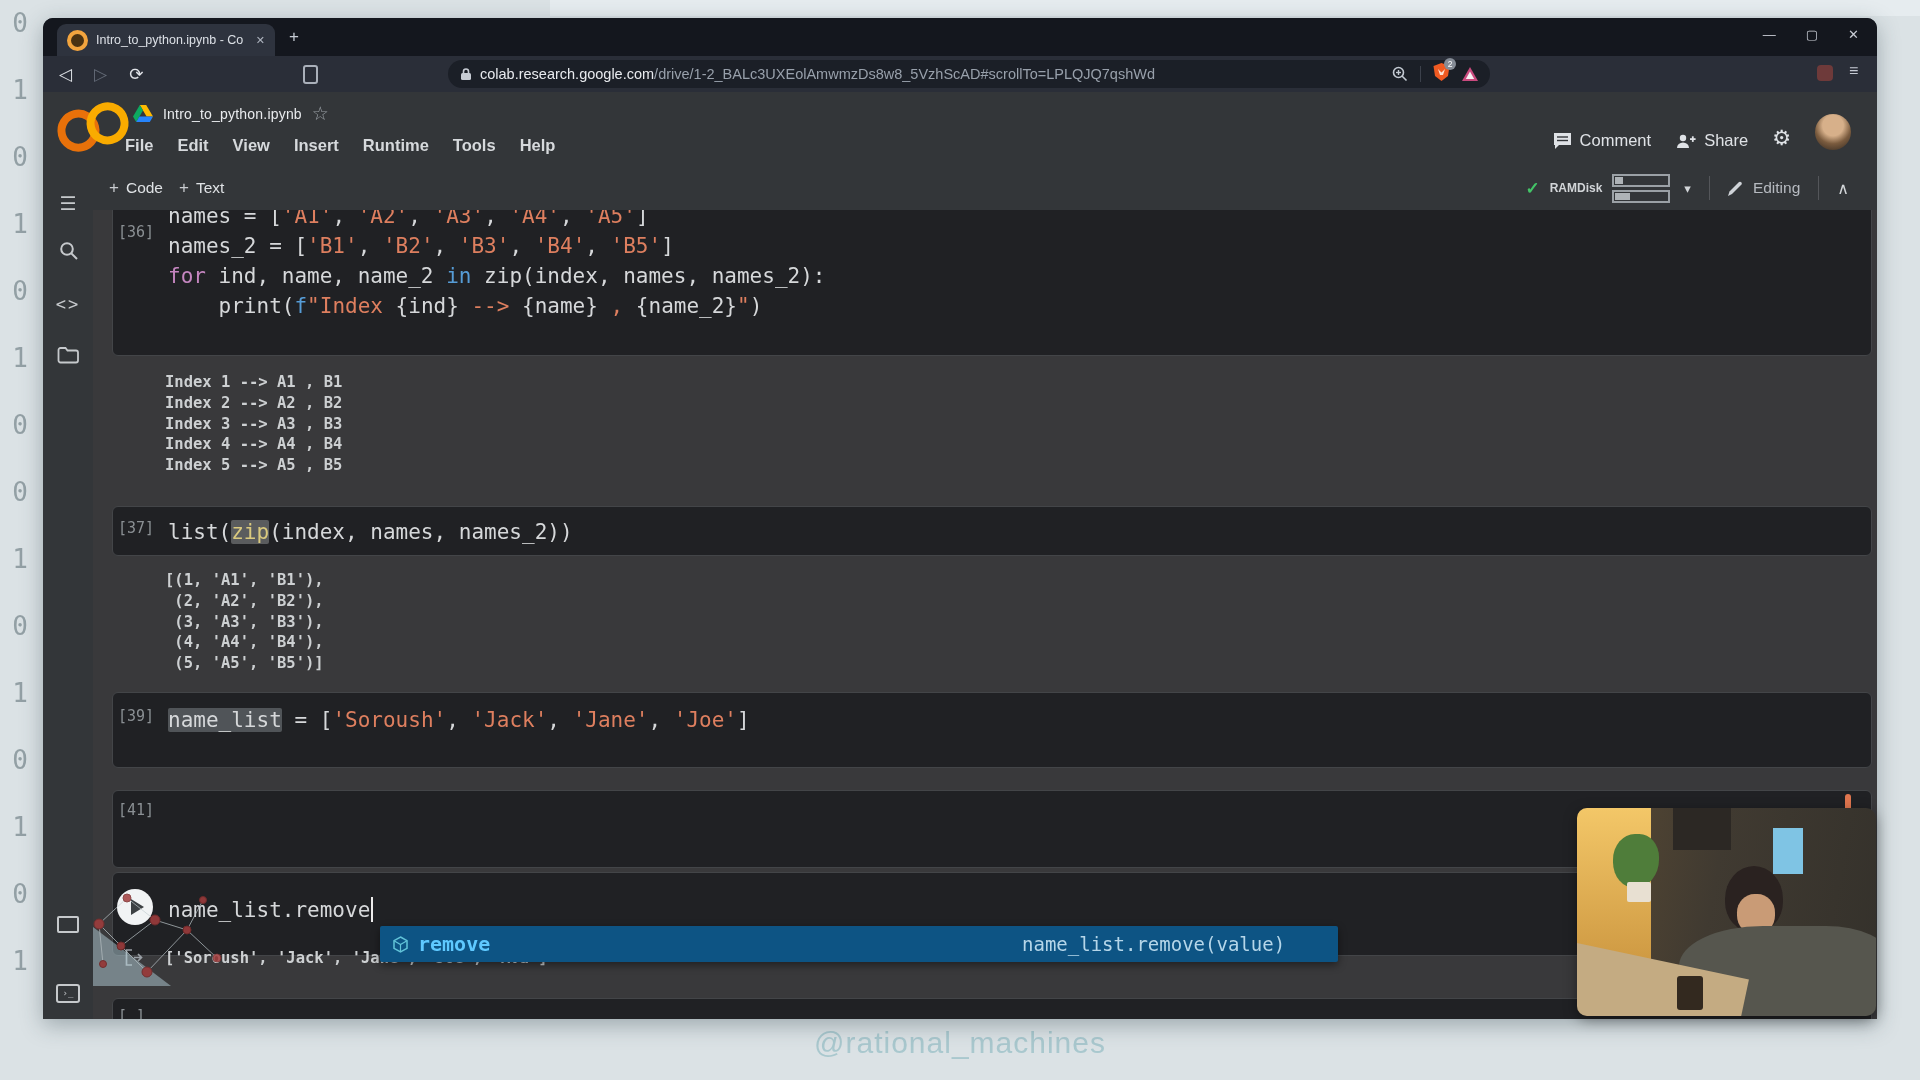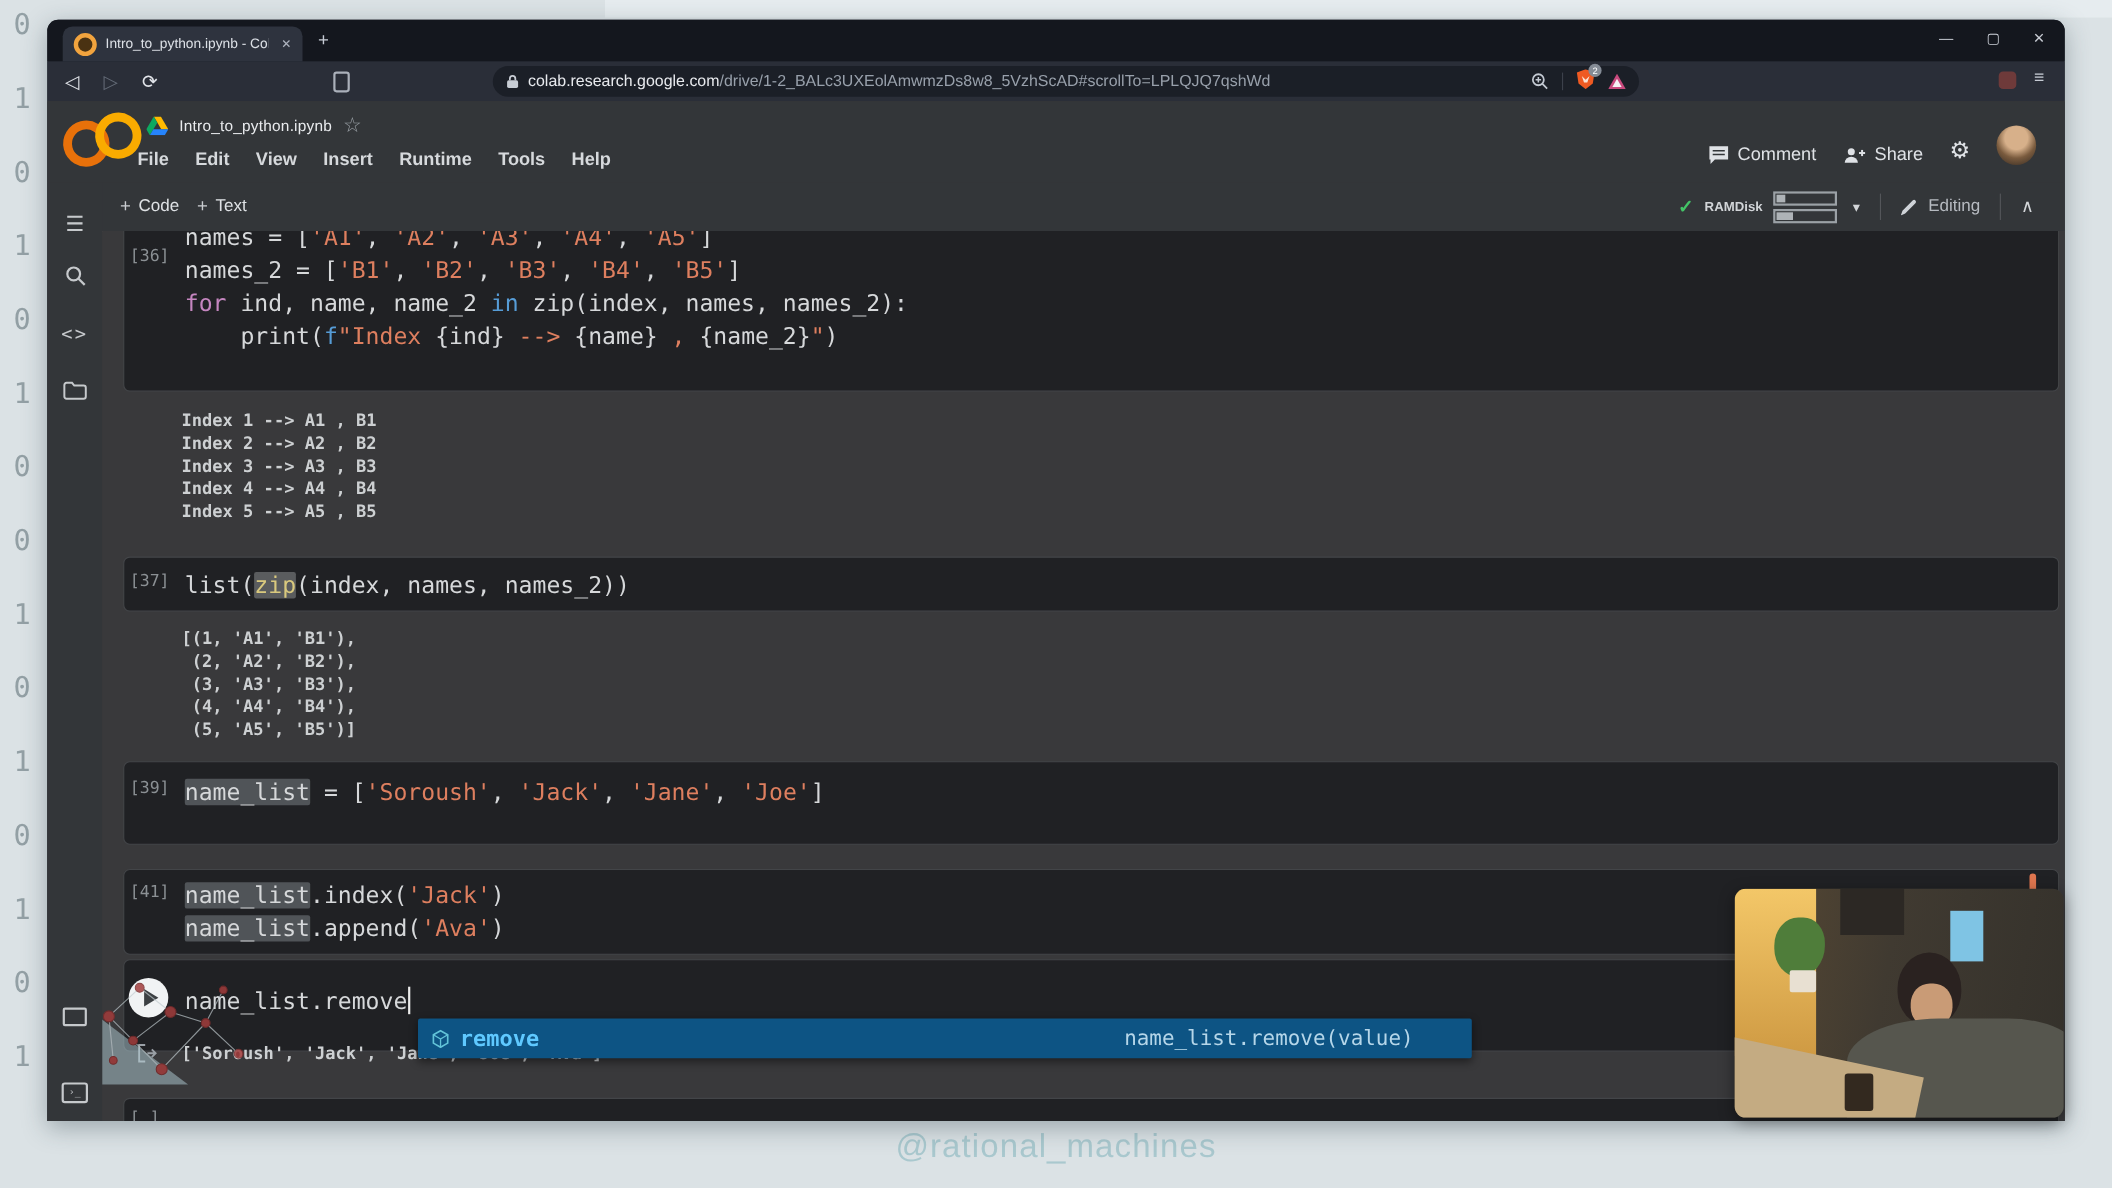"name_list.index('Jack')" div.code-lines { html: <div> <div><span>name_list</span><span>.index(</span><span>'Jack'</span><span>)</span></div> <div><span>name_list</span><span>.append(</span><span>'Ava'</span><span>)</span></div> </div> -> none }
